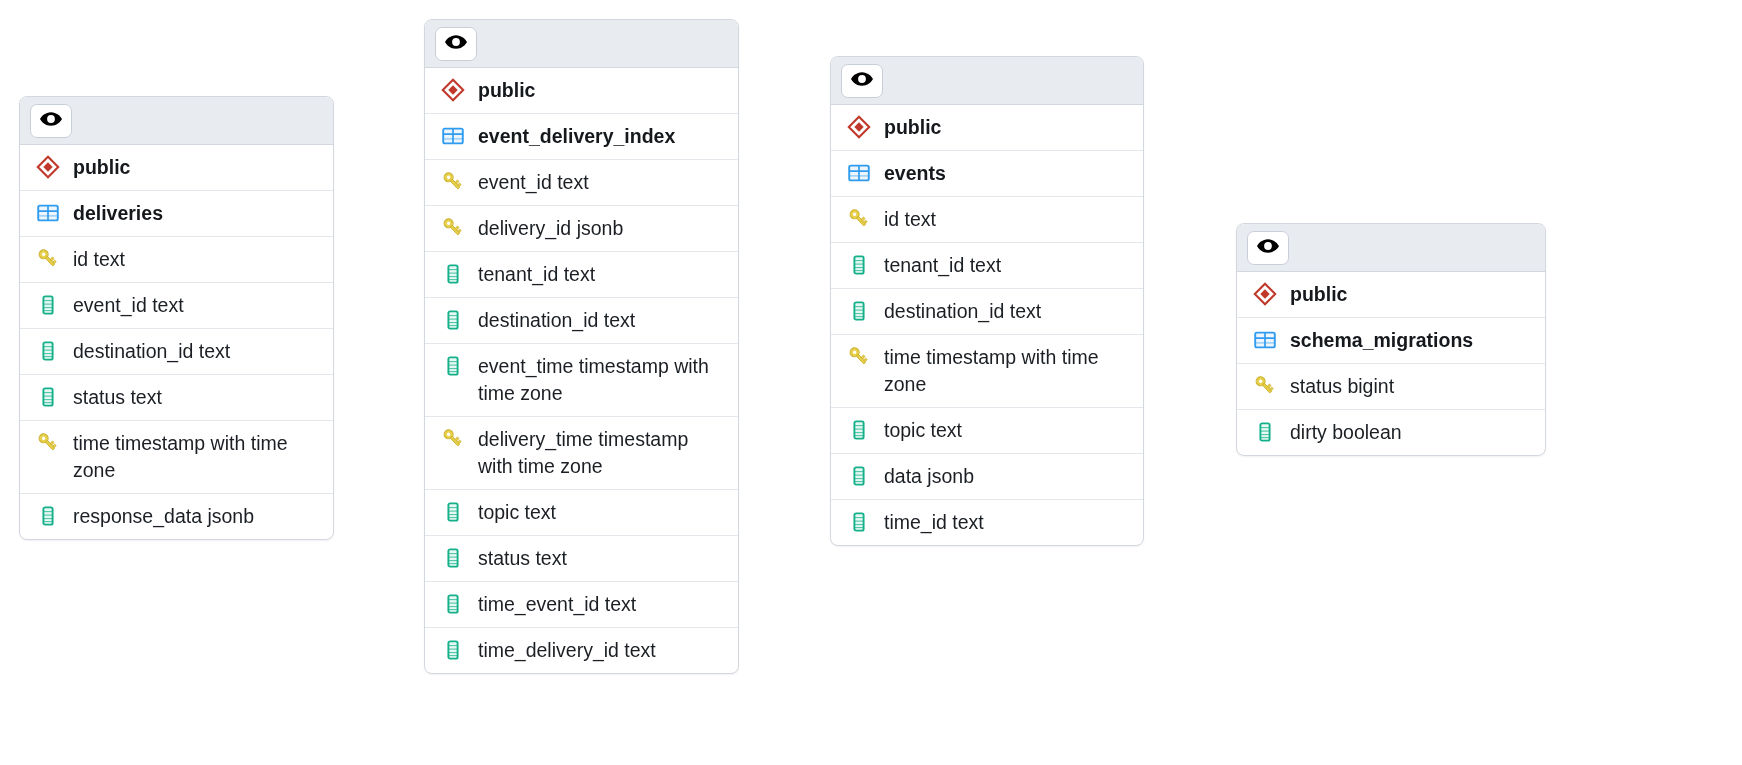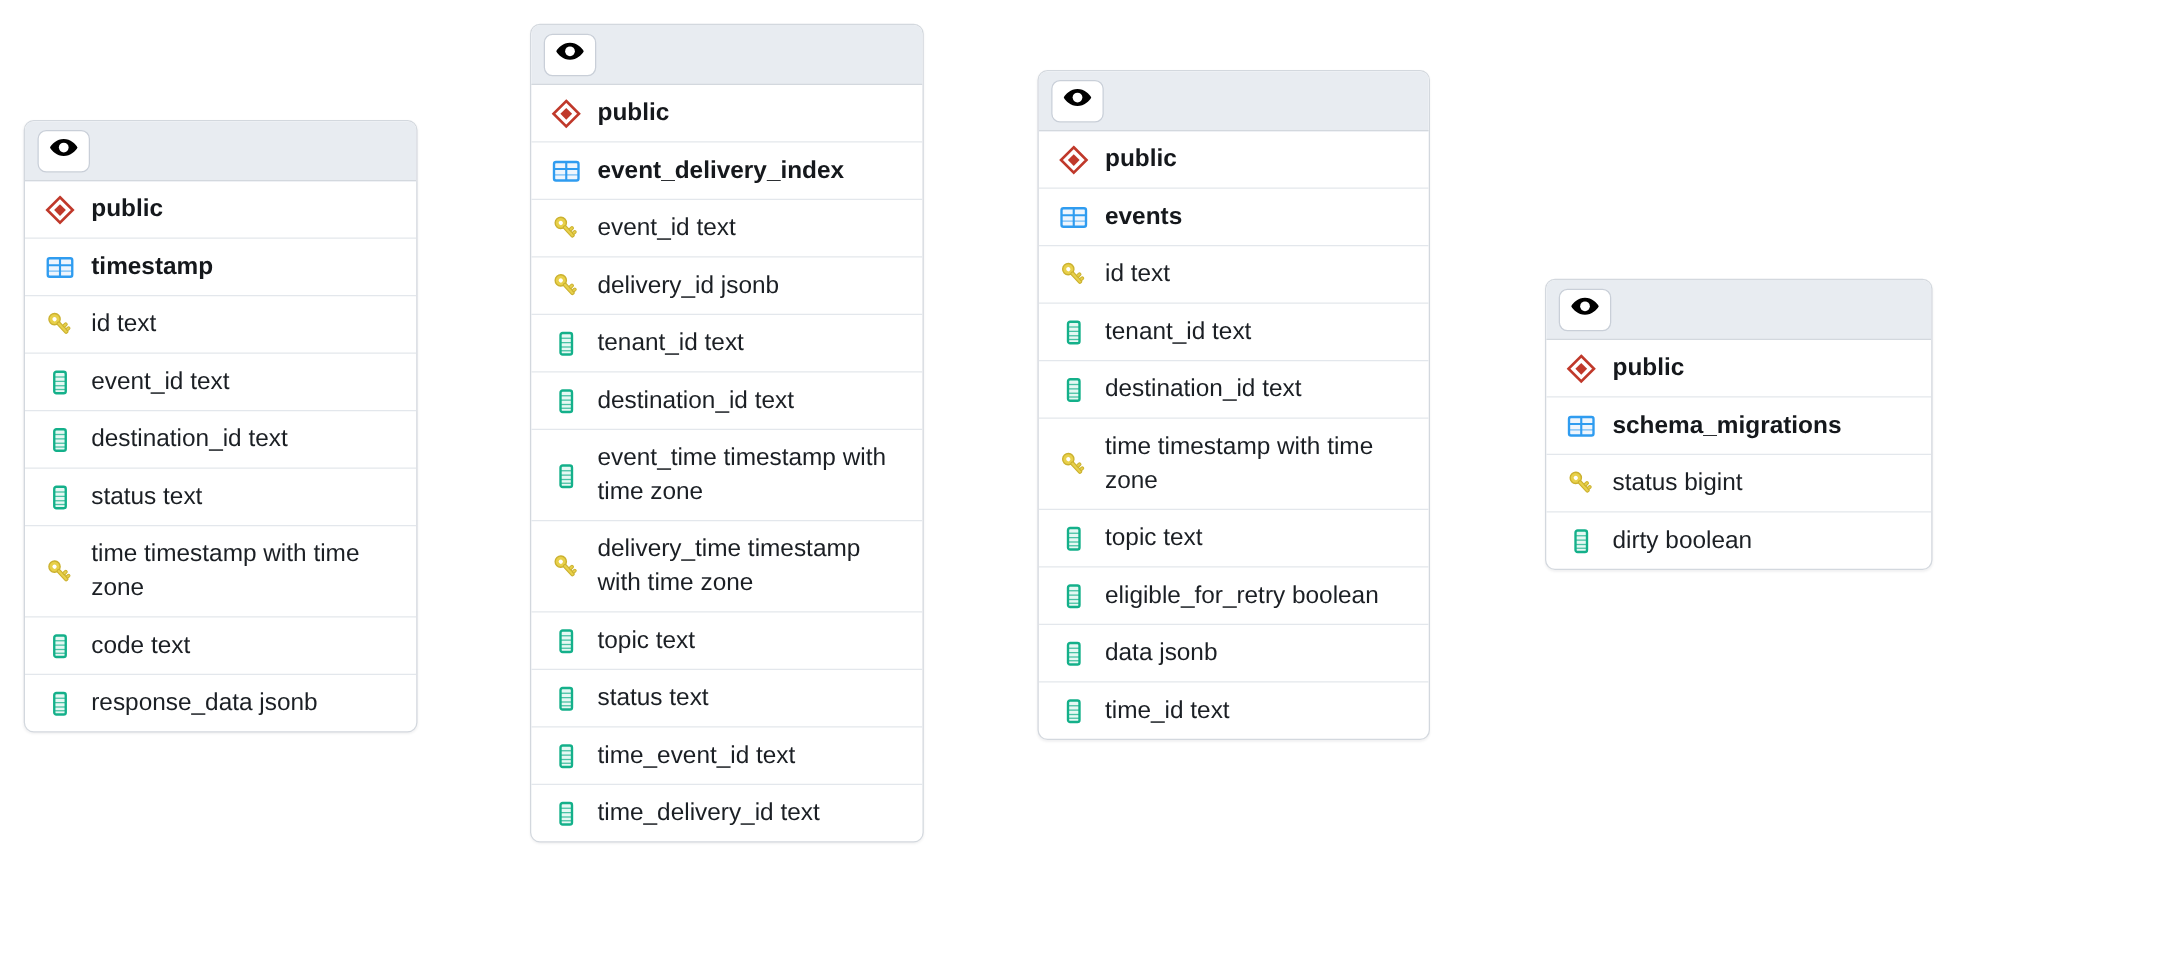"public" .row { align-items: center -> flex-start }
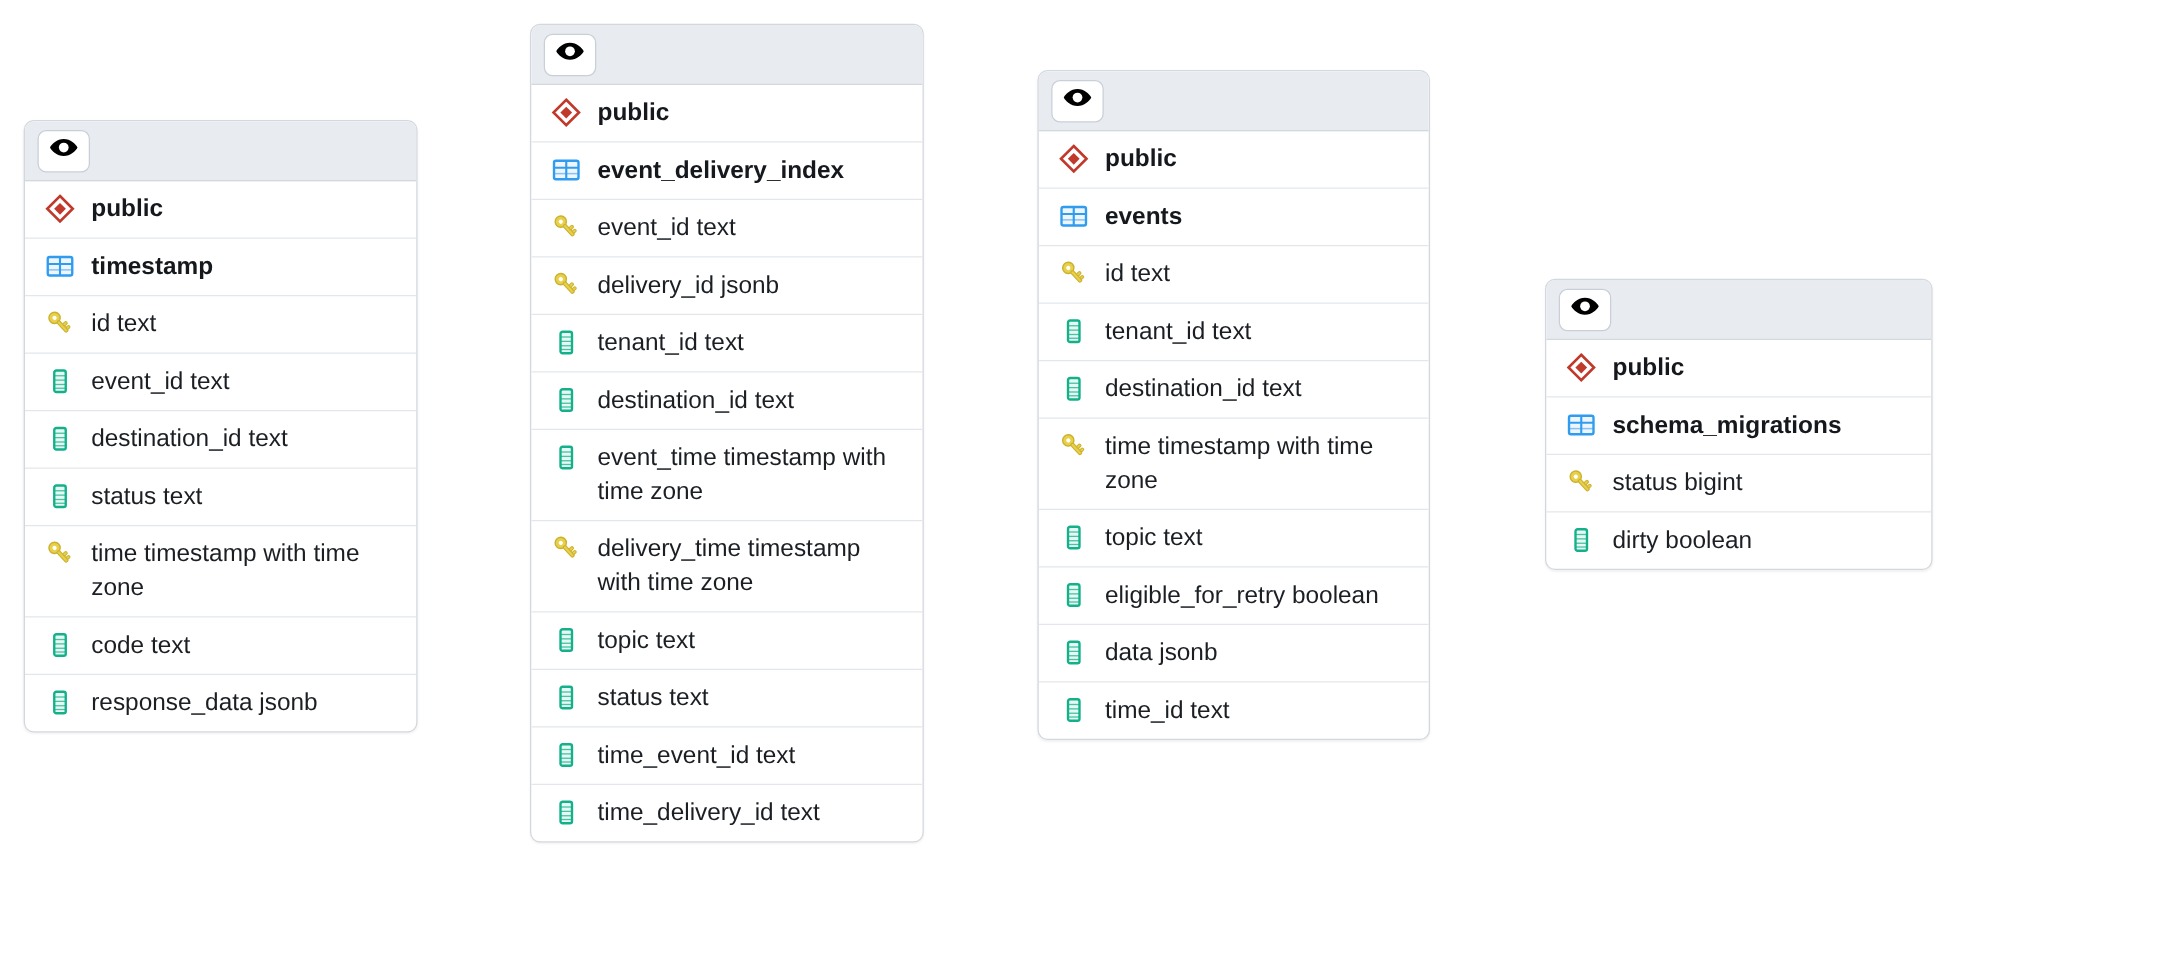"timestamp" span.row-label { text: timestamp -> deliveries }
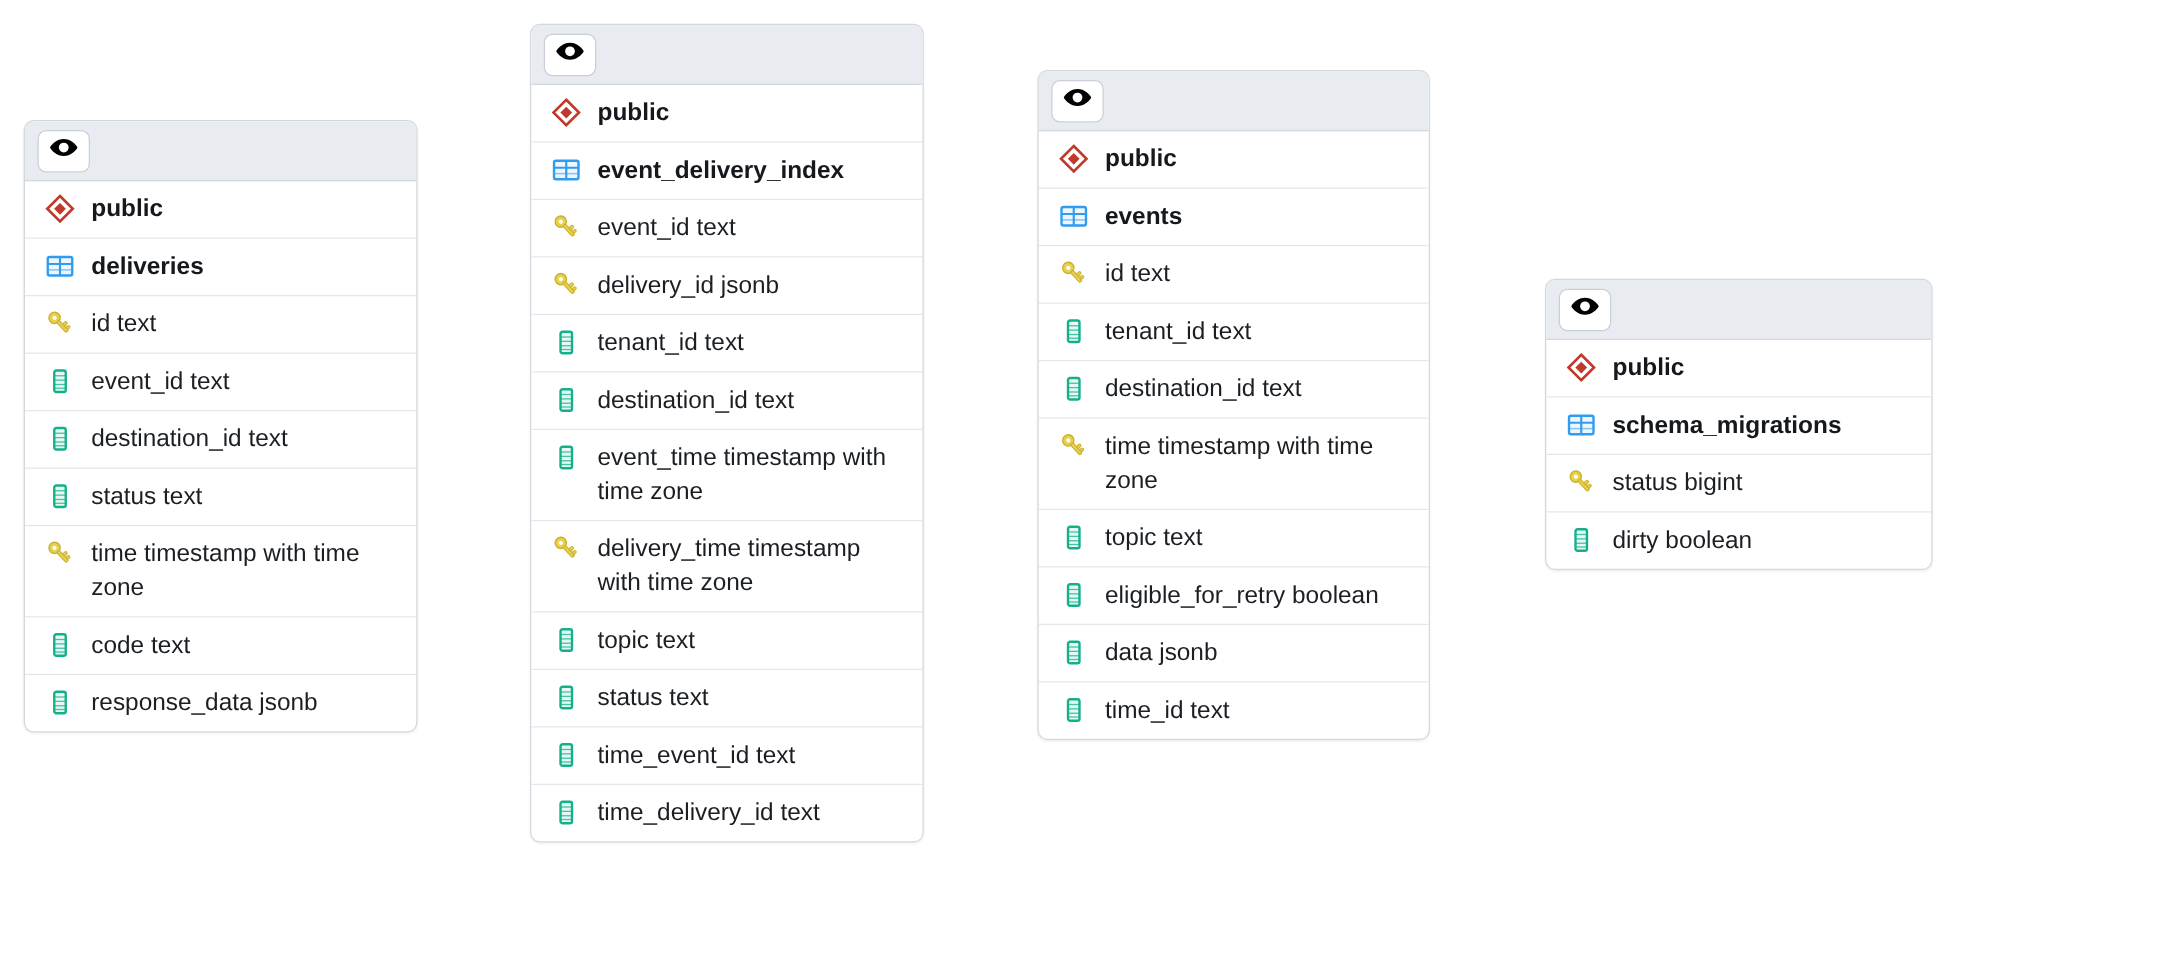"eligible_for_retry boolean" div.row { html: <div> <span> <svg> <rect></rect> <line></line> <line></line> <line></line> <line></line> </svg> </span> <span>eligible_for_retry boolean</span> </div> -> none }
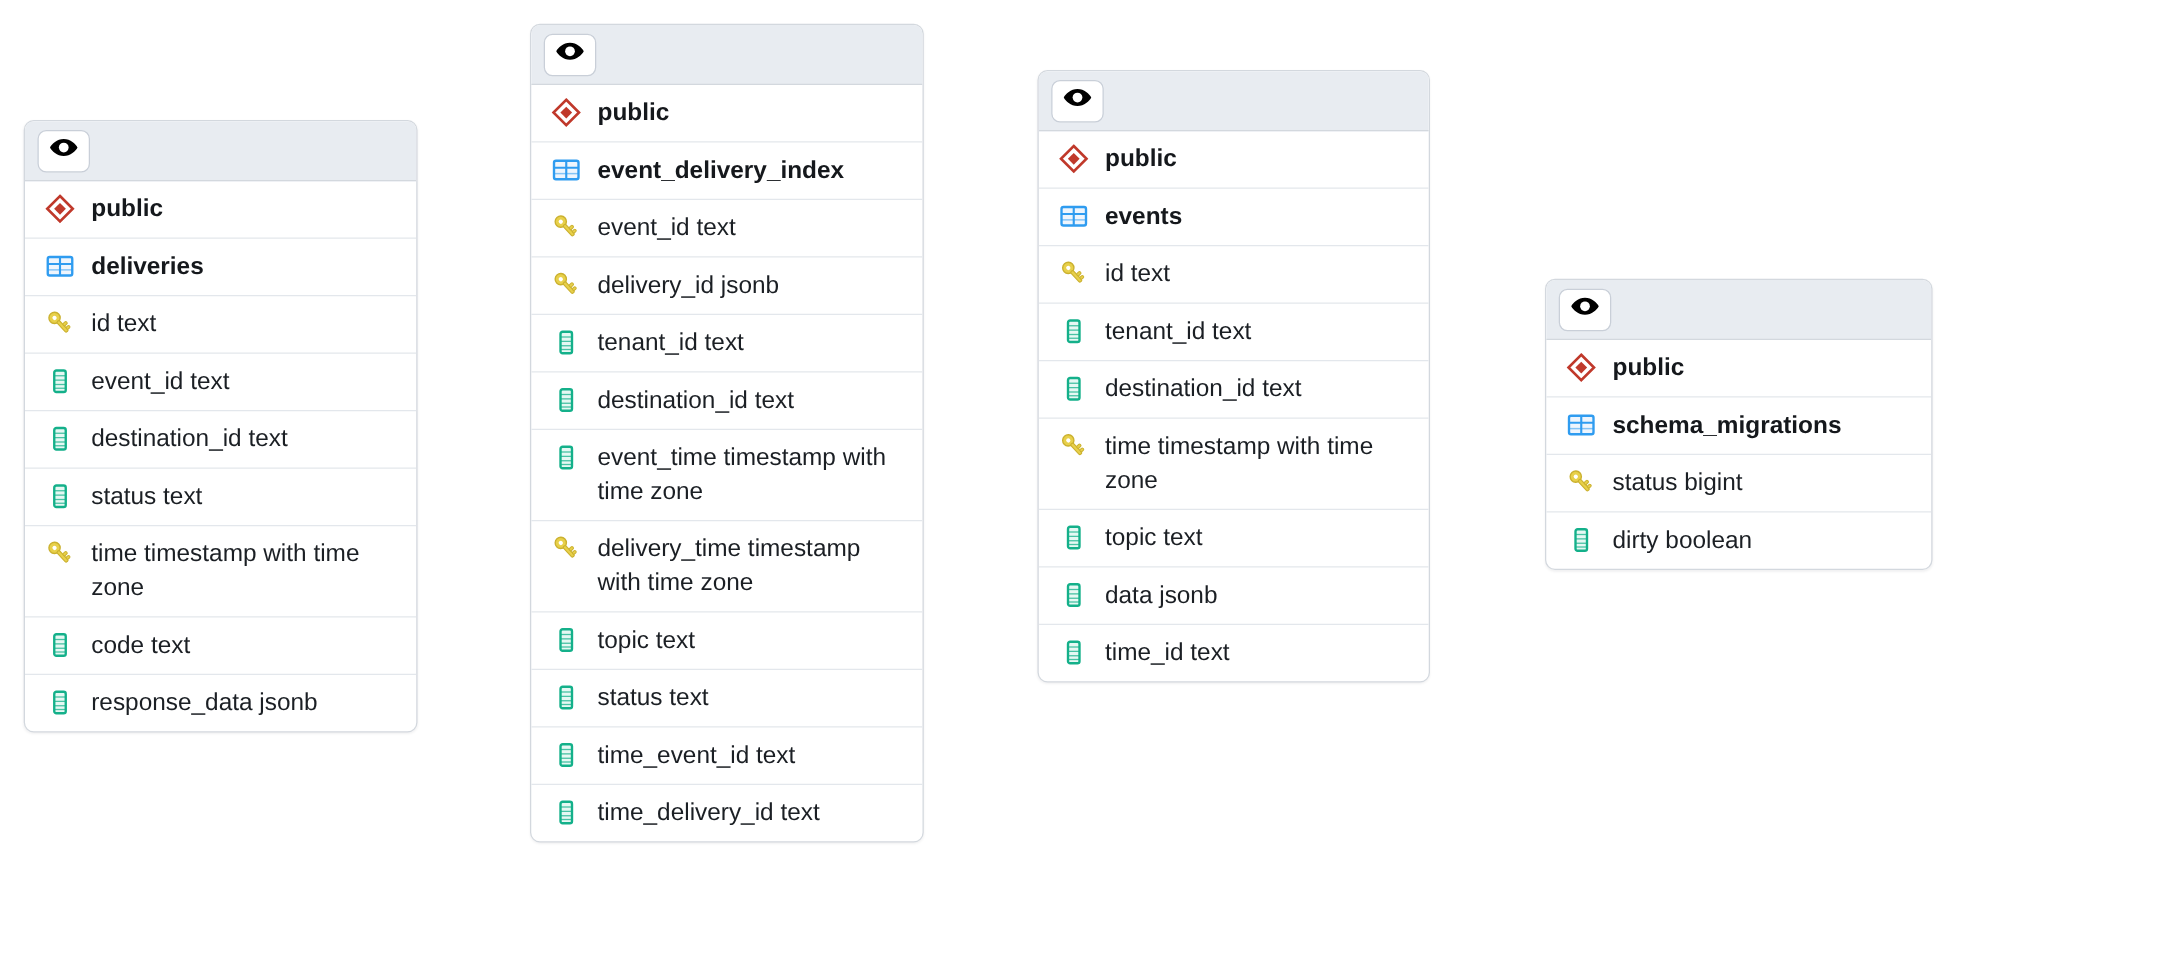"code text" div.row { html: <div> <span> <svg> <rect></rect> <line></line> <line></line> <line></line> <line></line> </svg> </span> <span>code text</span> </div> -> none }
